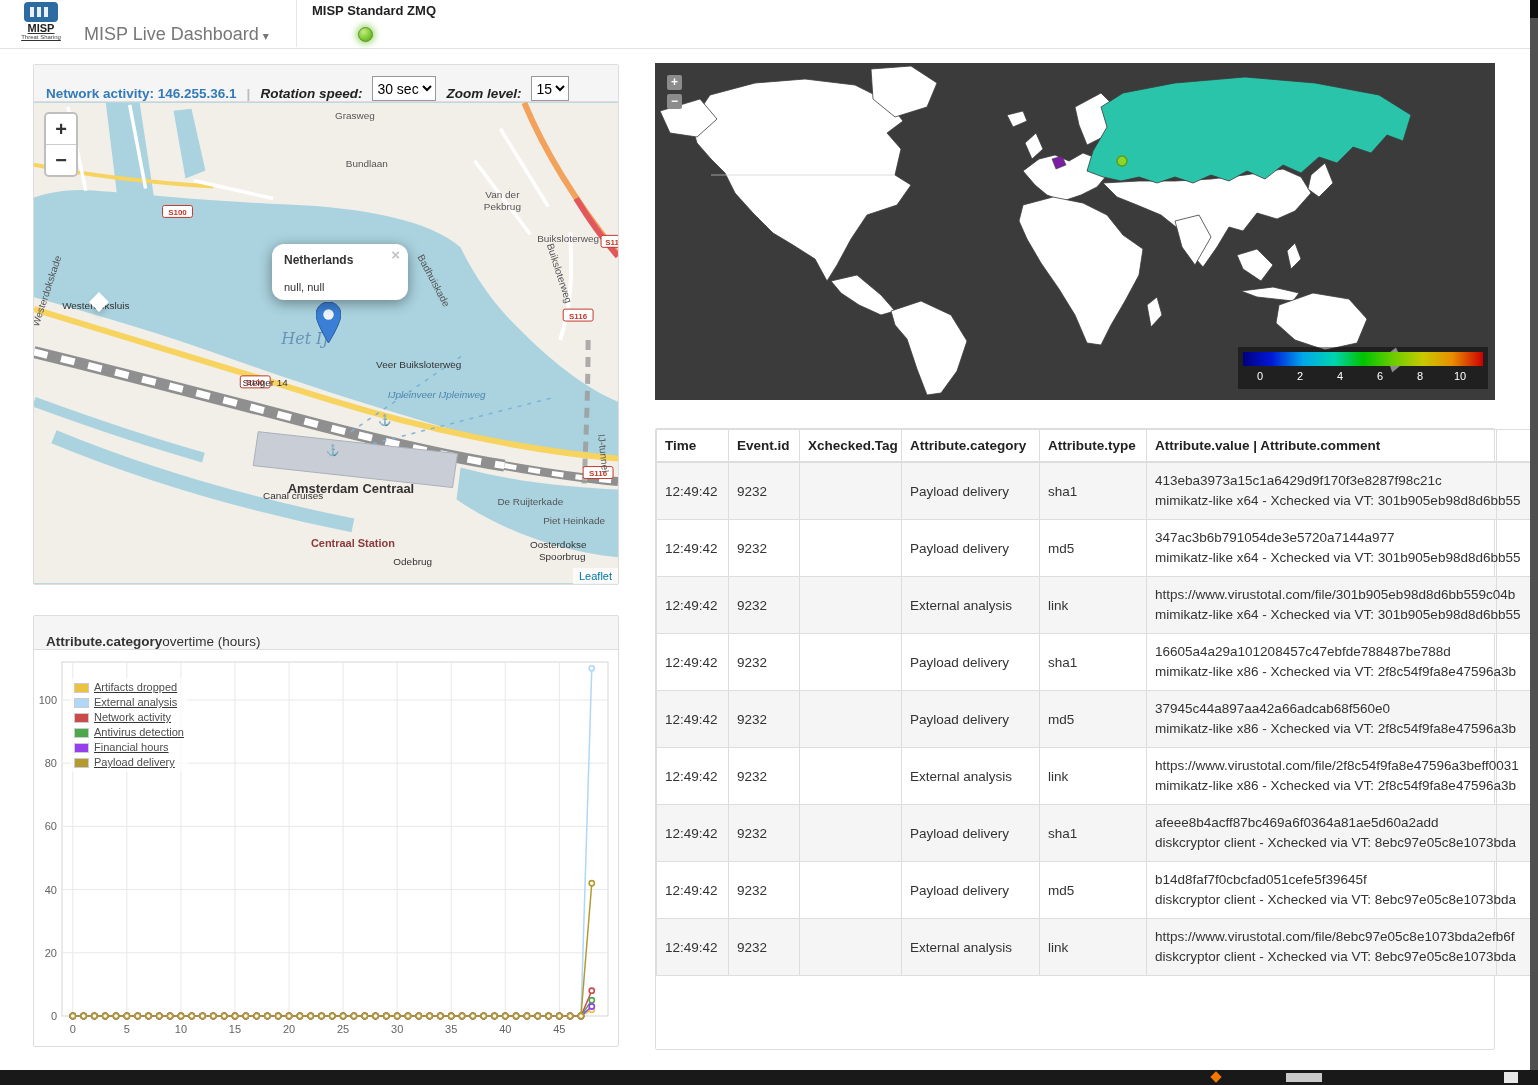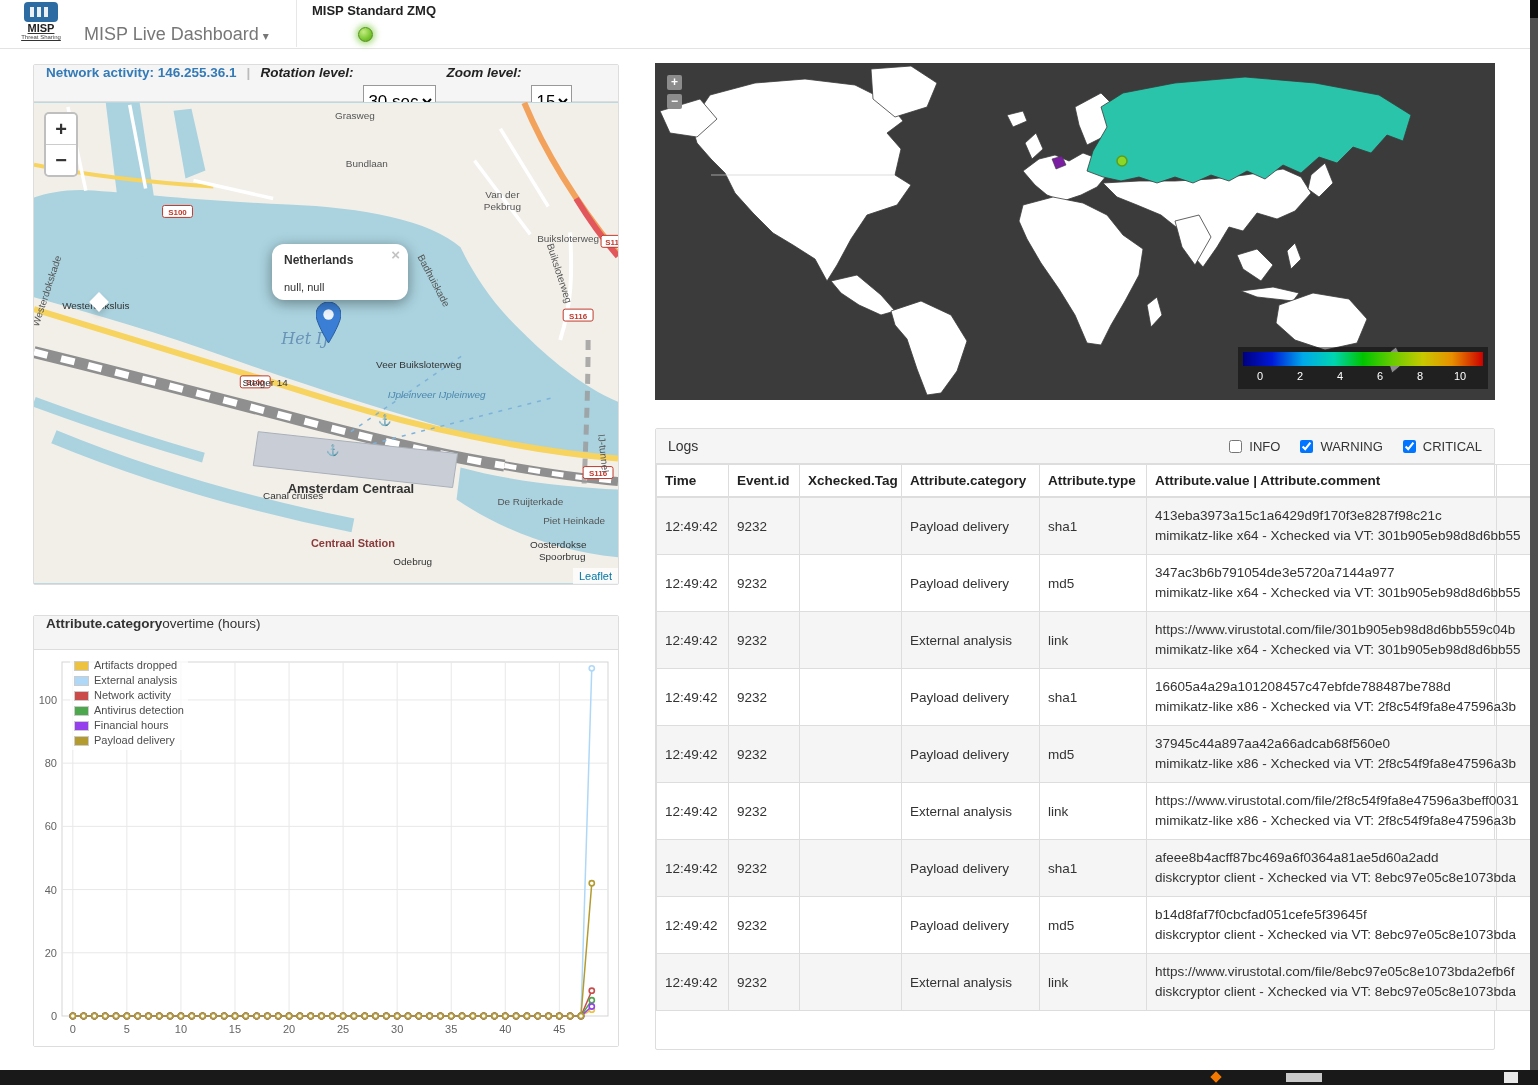"Network activity: 146.255.36.1" .panel-heading { align-items: flex-start -> flex-end }
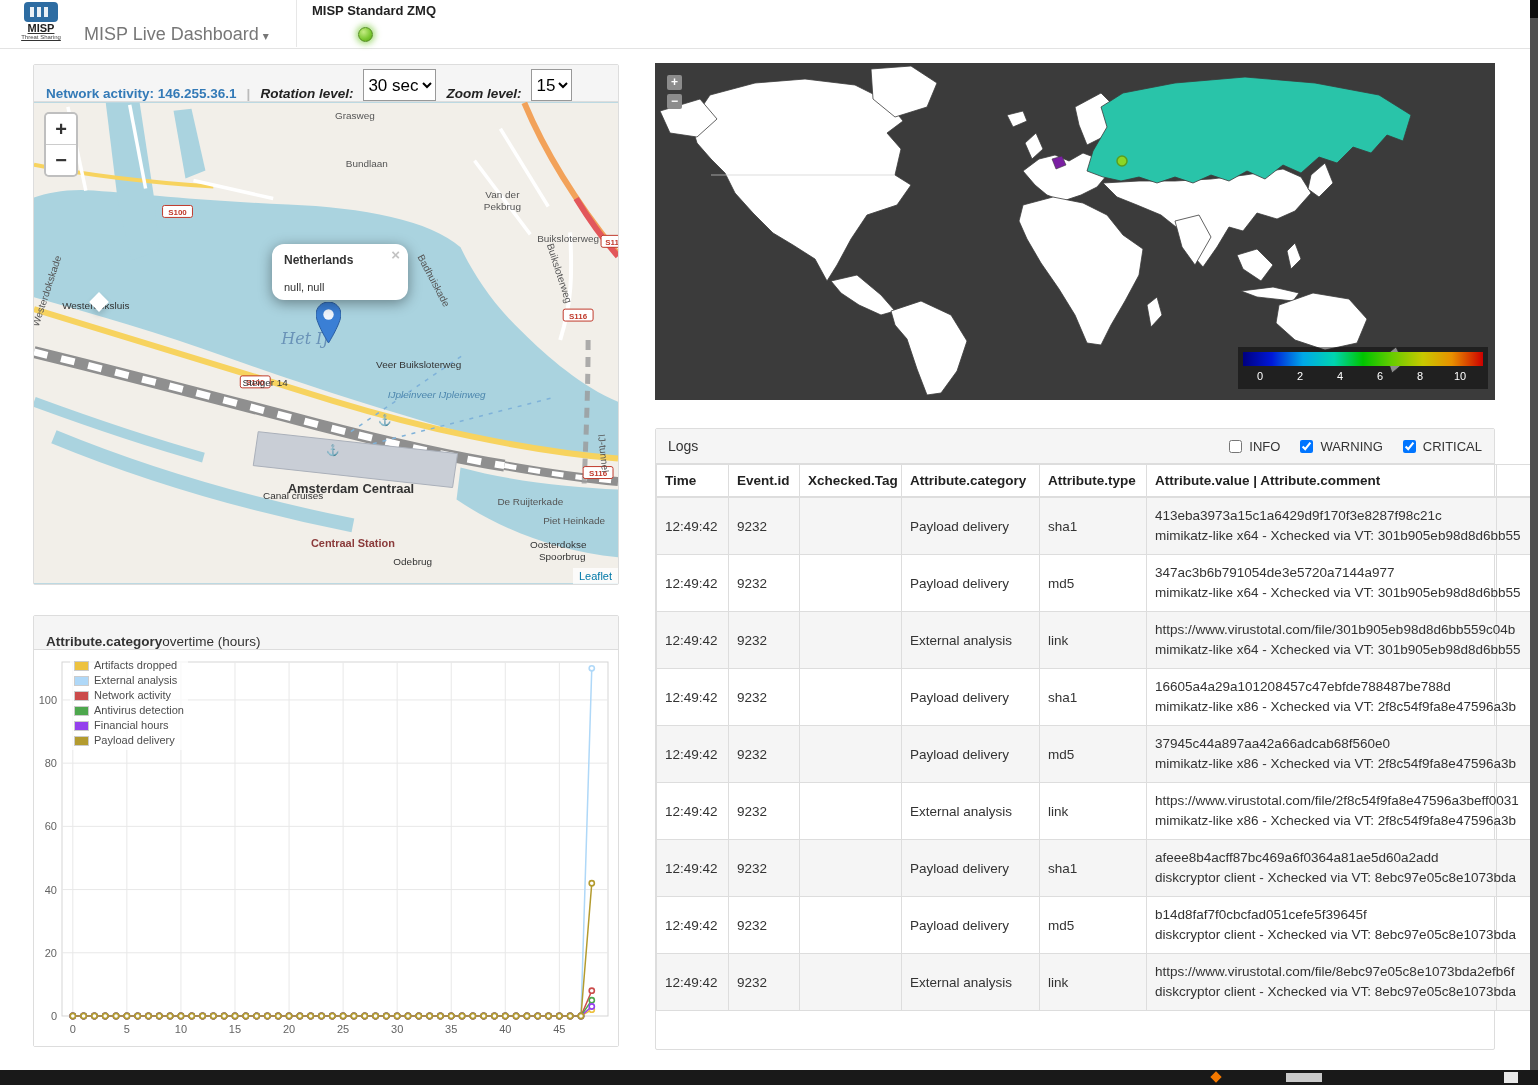"Rotation level:" span.ctl-label { text: level -> speed }
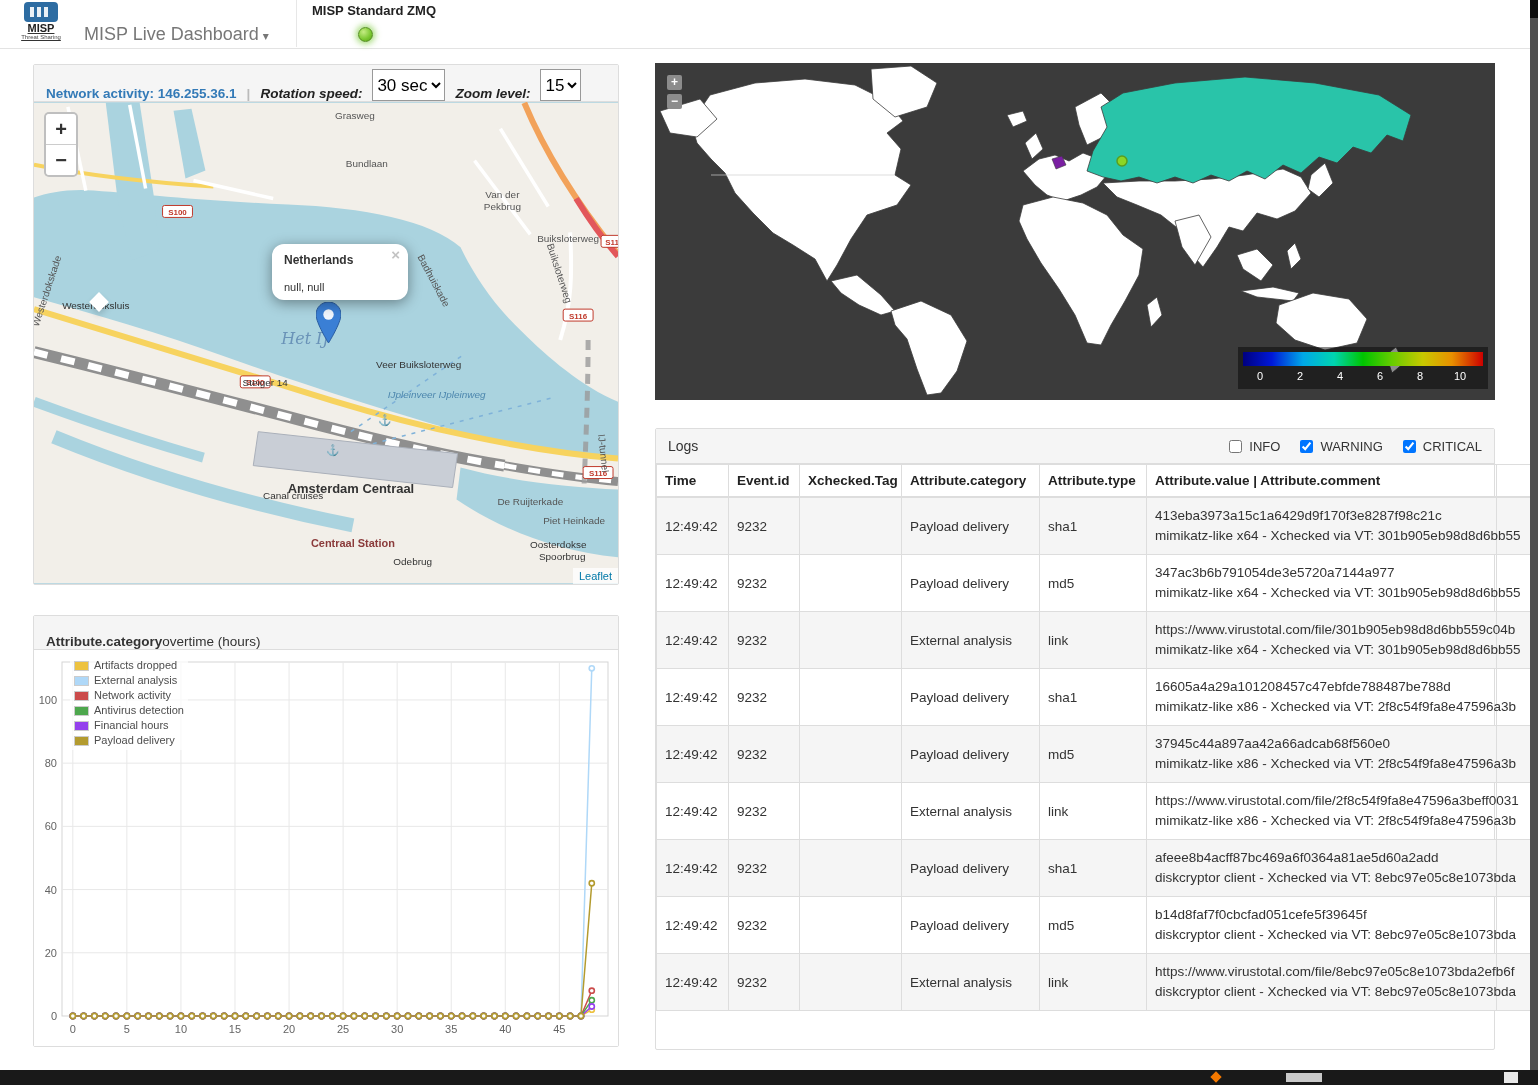"30 sec" select { font-size: 17px -> 14px; height: 32px -> 25px }
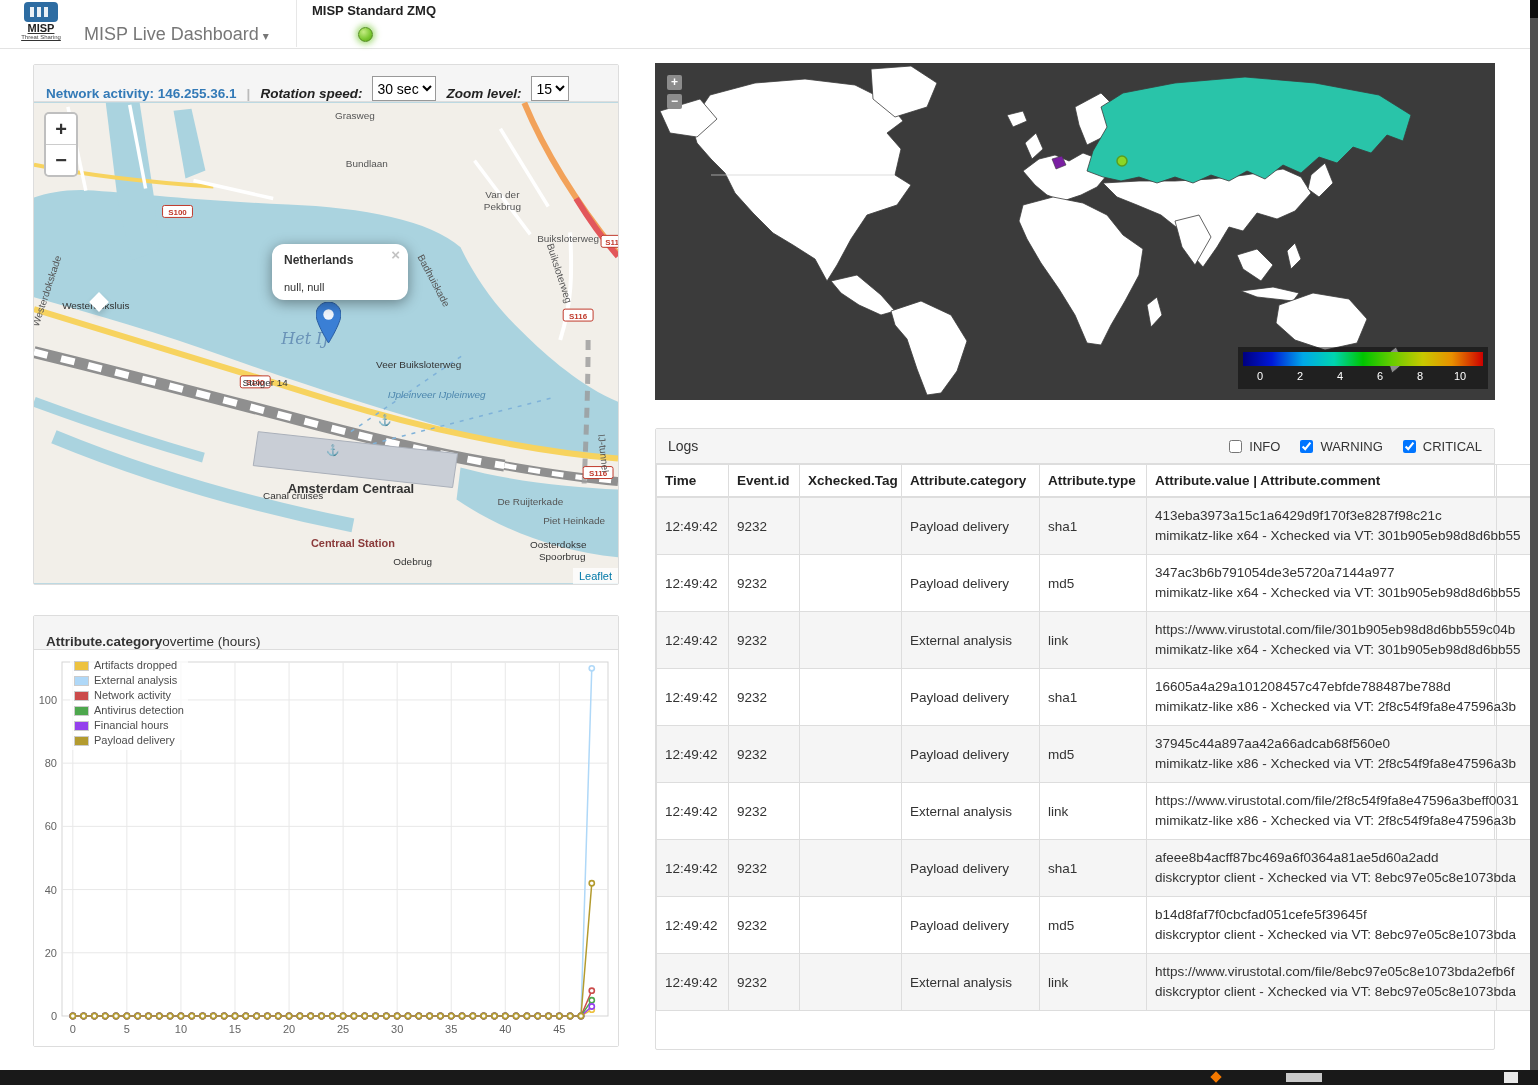"Logs" div.panel-heading { html: <div> <span>Logs</span> <div> <label> <input> <span>INFO</span> </label> <label> <input> <span>WARNING</span> </label> <label> <input> <span>CRITICAL</span> </label> </div> </div> -> none }
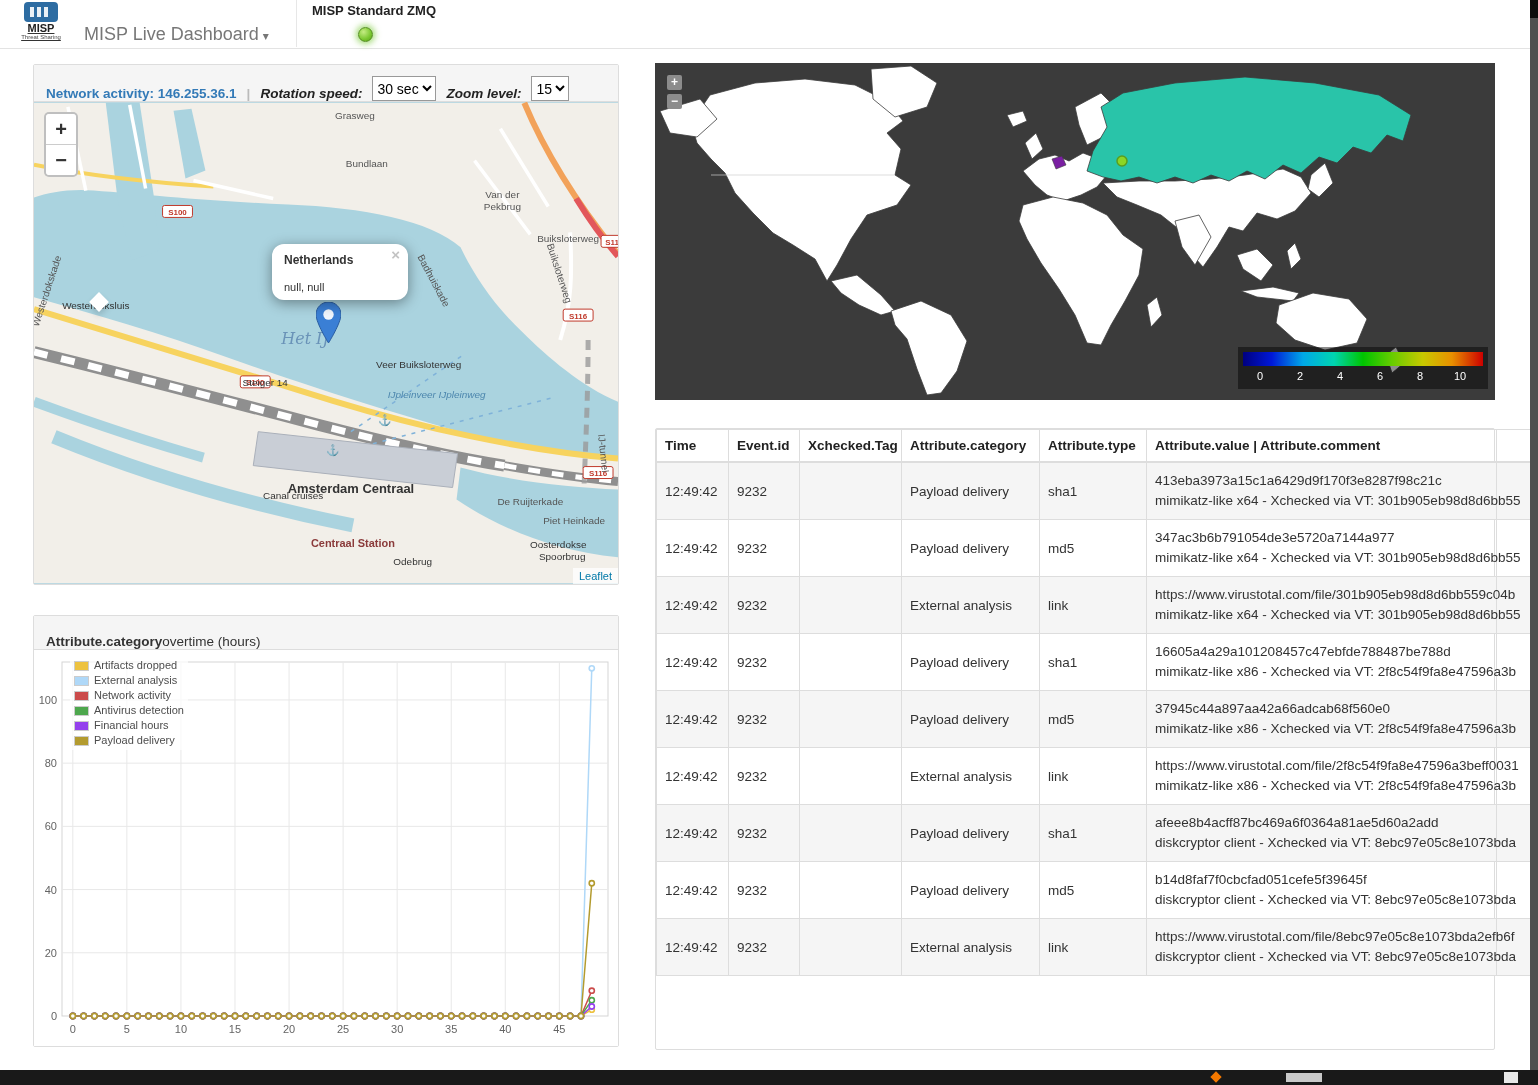"Artifacts dropped" .chart-legend { text-decoration: none -> underline; top: 6px -> 28px }
